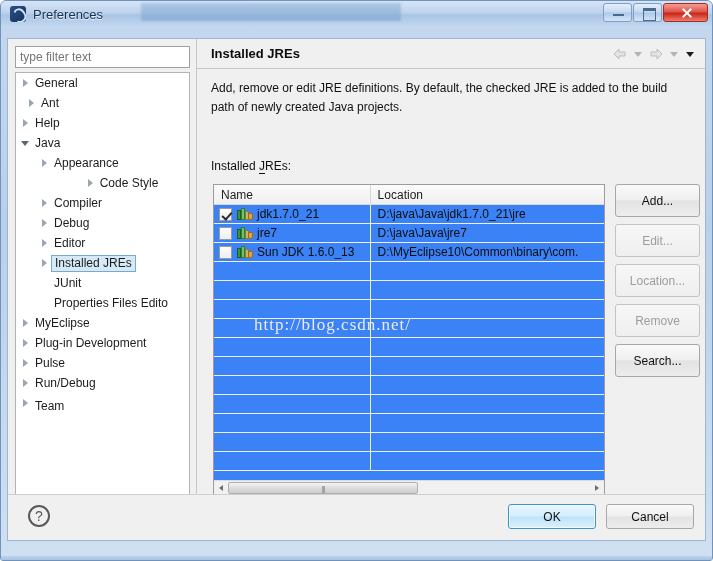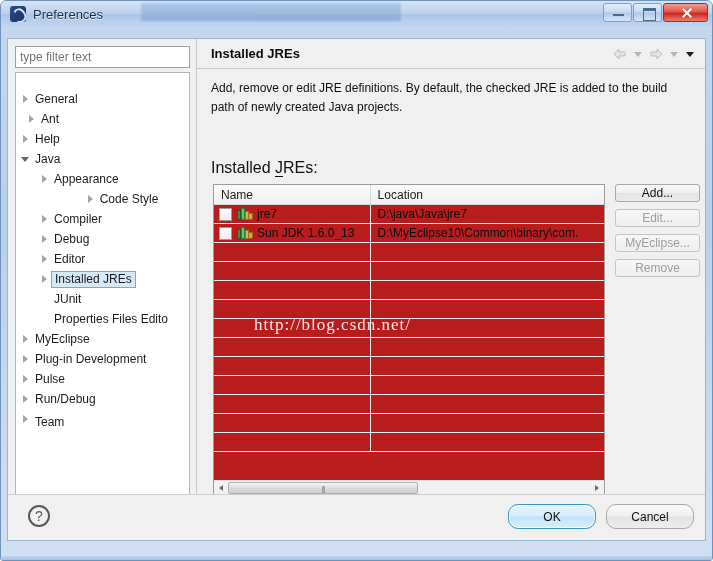"General" #tree-scroll { top: 16px -> 0 }
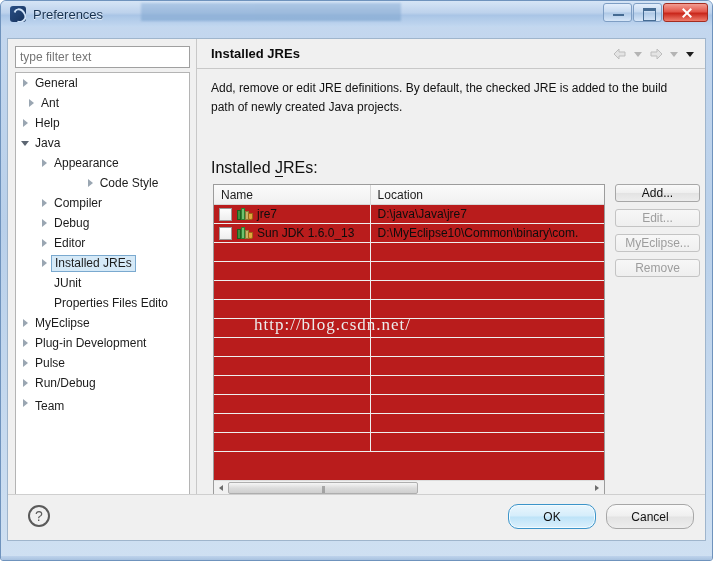"Installed JREs:" #list-label { font-size: 16px -> 12px }
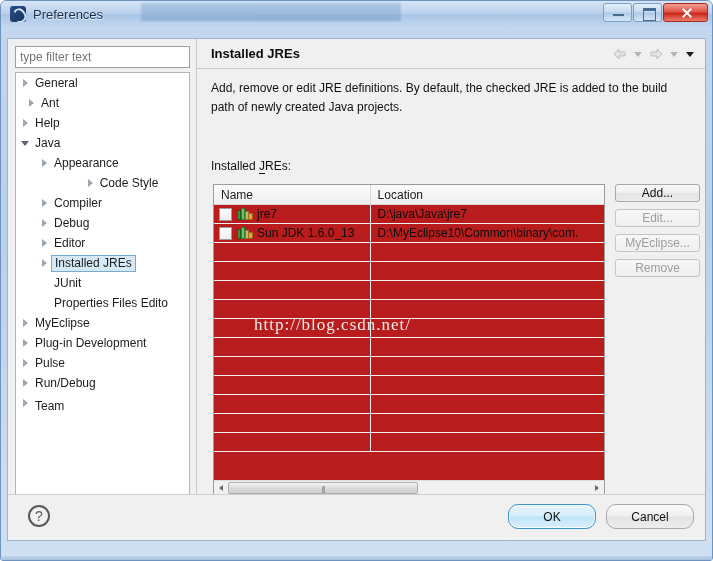"Name" #table-wrap { background: #b91c1c -> #3b82f6 }
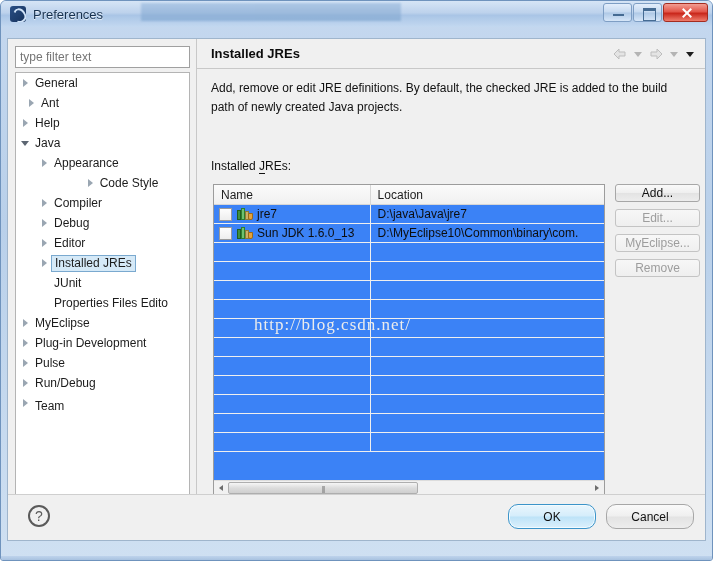"Add..." .sbtn { height: 18px -> 33px }
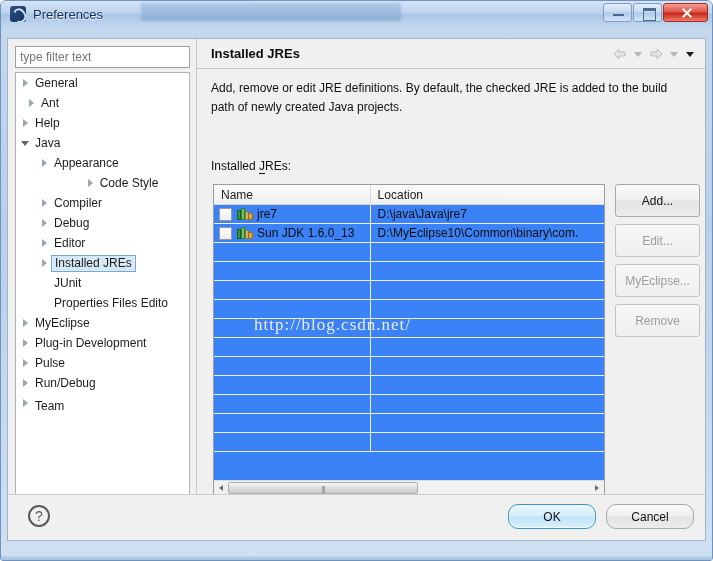"jdk1.7.0_21" div.trow { html: none -> <div> <div> <span></span> <span> <i></i> <i></i> <i></i> <i></i> </span> <span>jdk1.7.0_21</span> </div> <div>D:\java\Java\jdk1.7.0_21\jre</div> </div> }
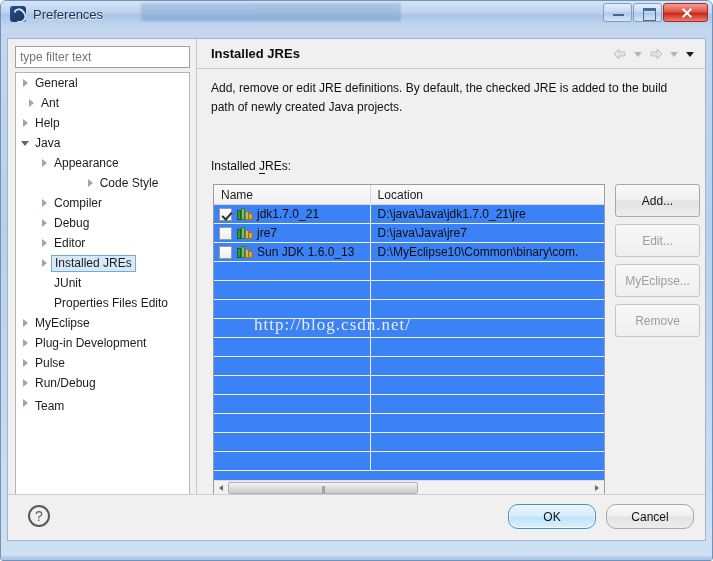"MyEclipse..." span { text: MyEclipse -> Location }
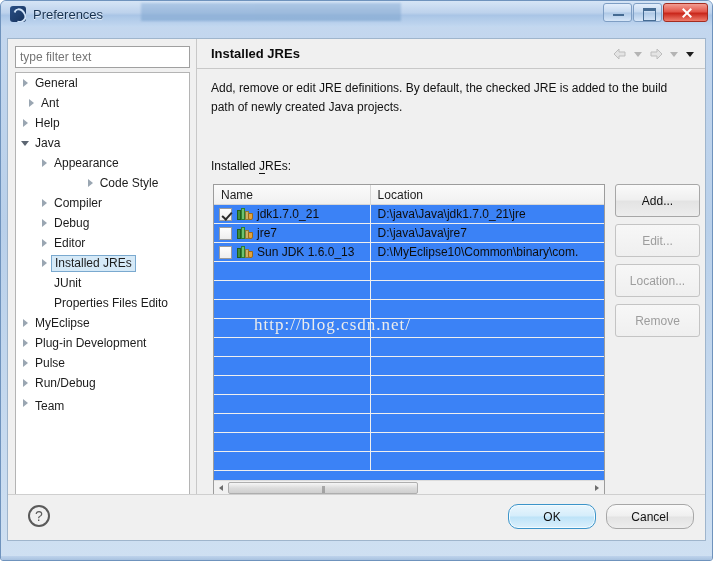"Search..." div.sbtn { html: none -> <div> <span>Search...</span> </div> }
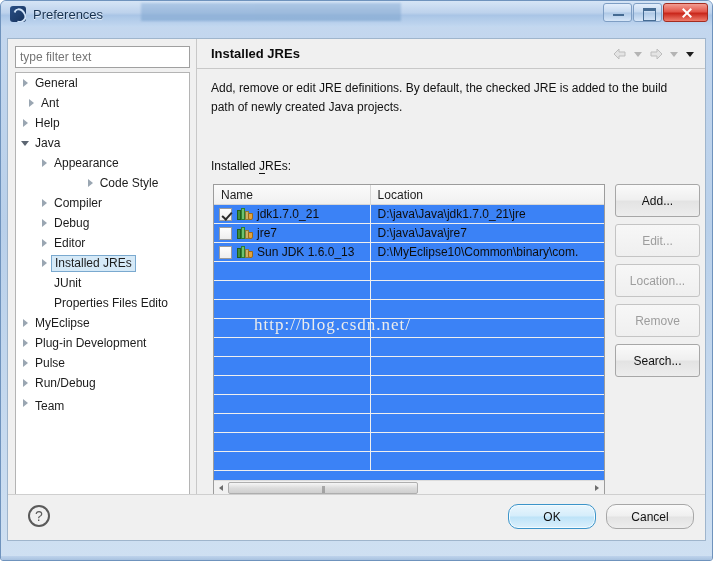"OK" .fbtn { border-radius: 10px -> 3px }
